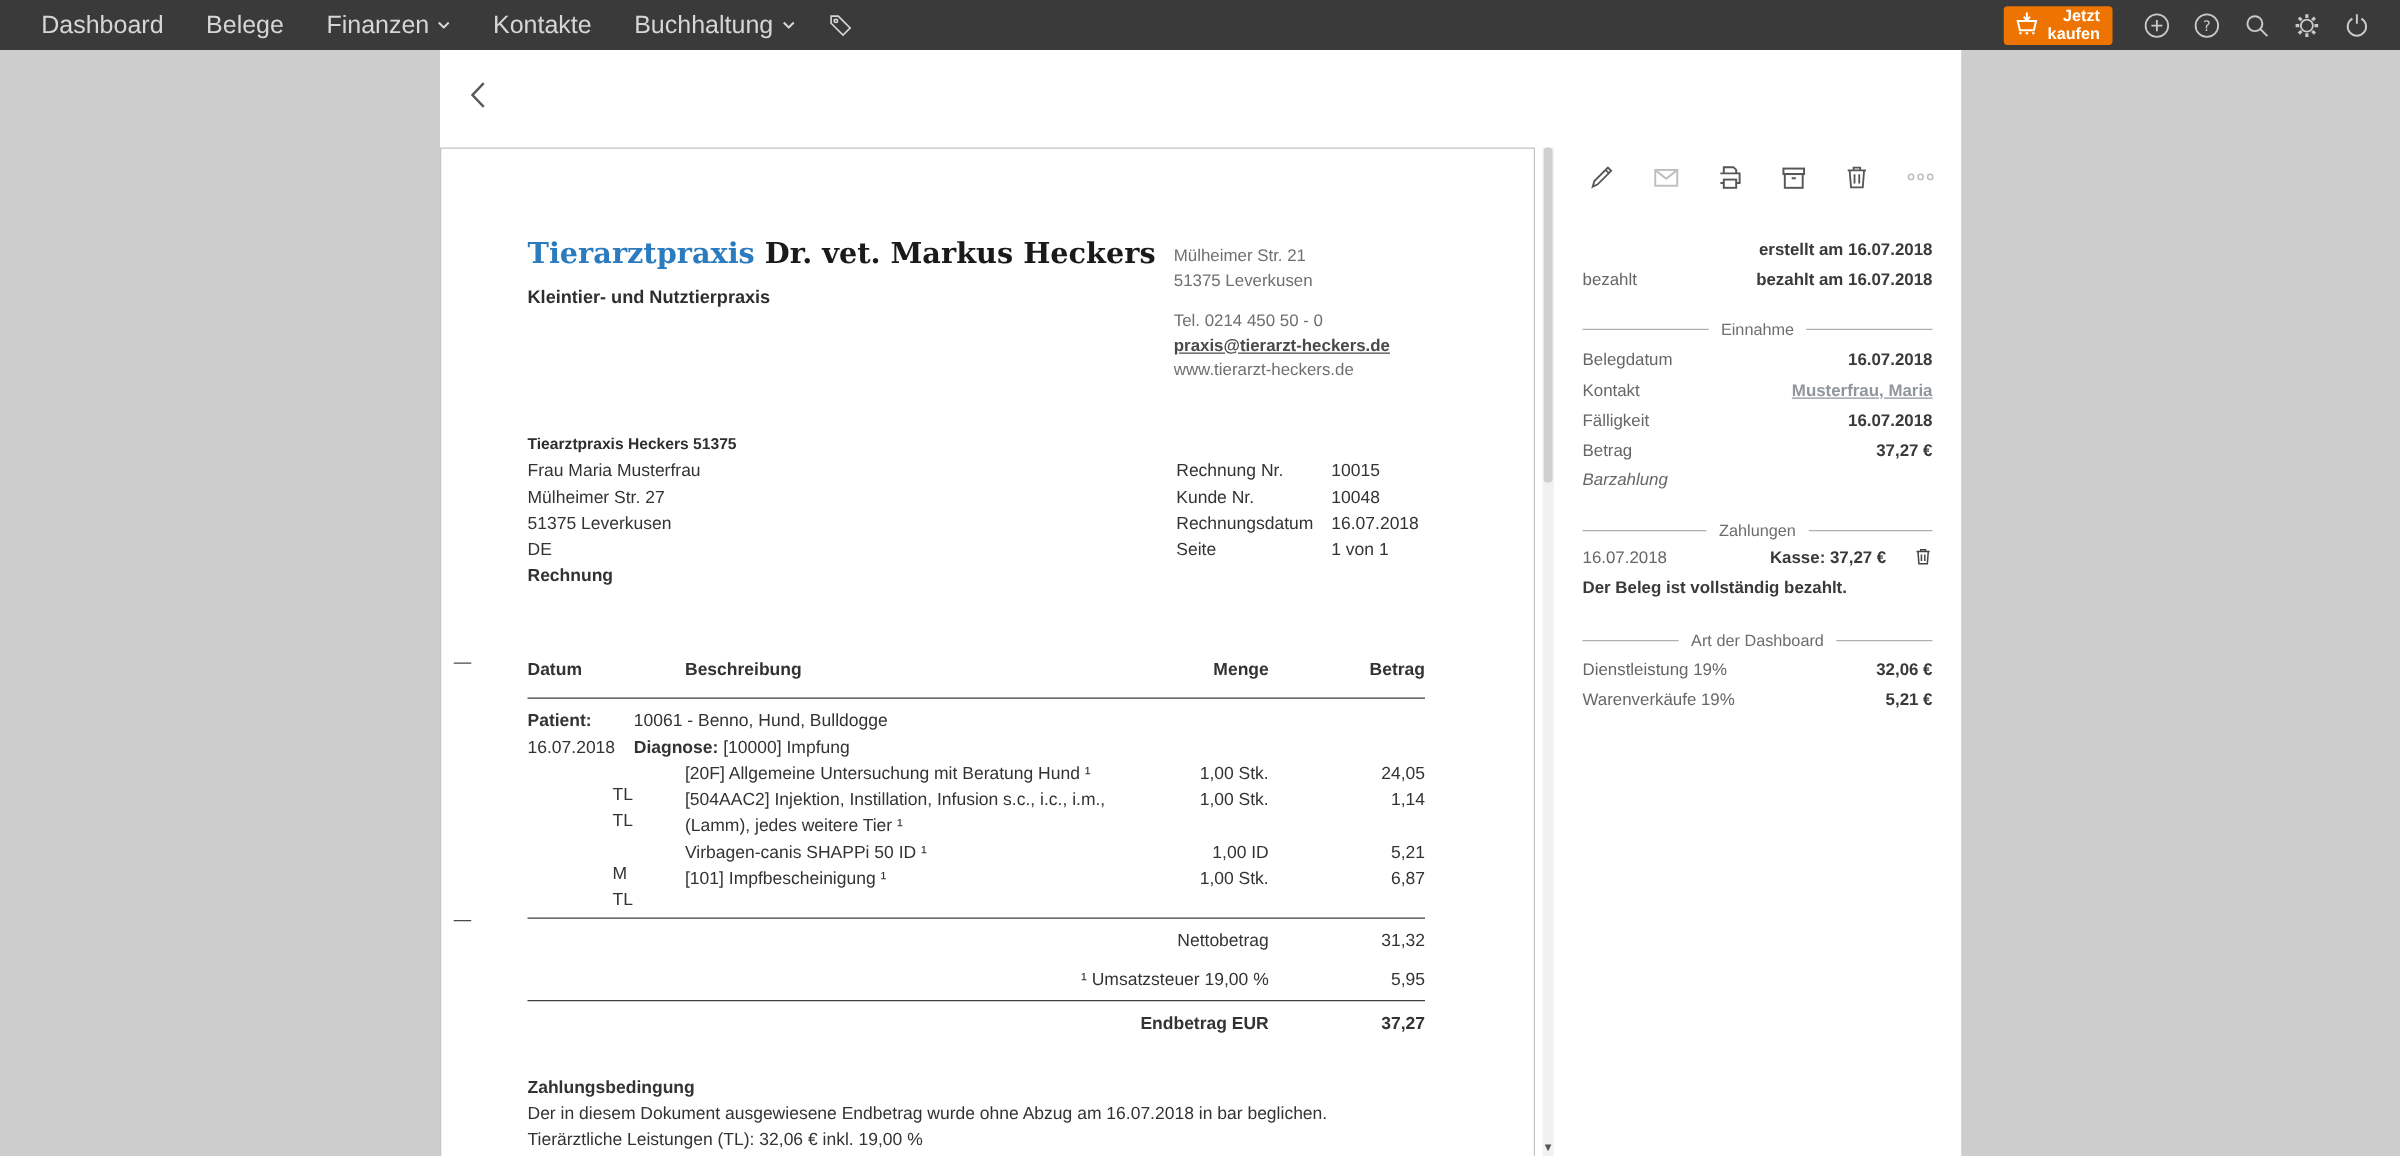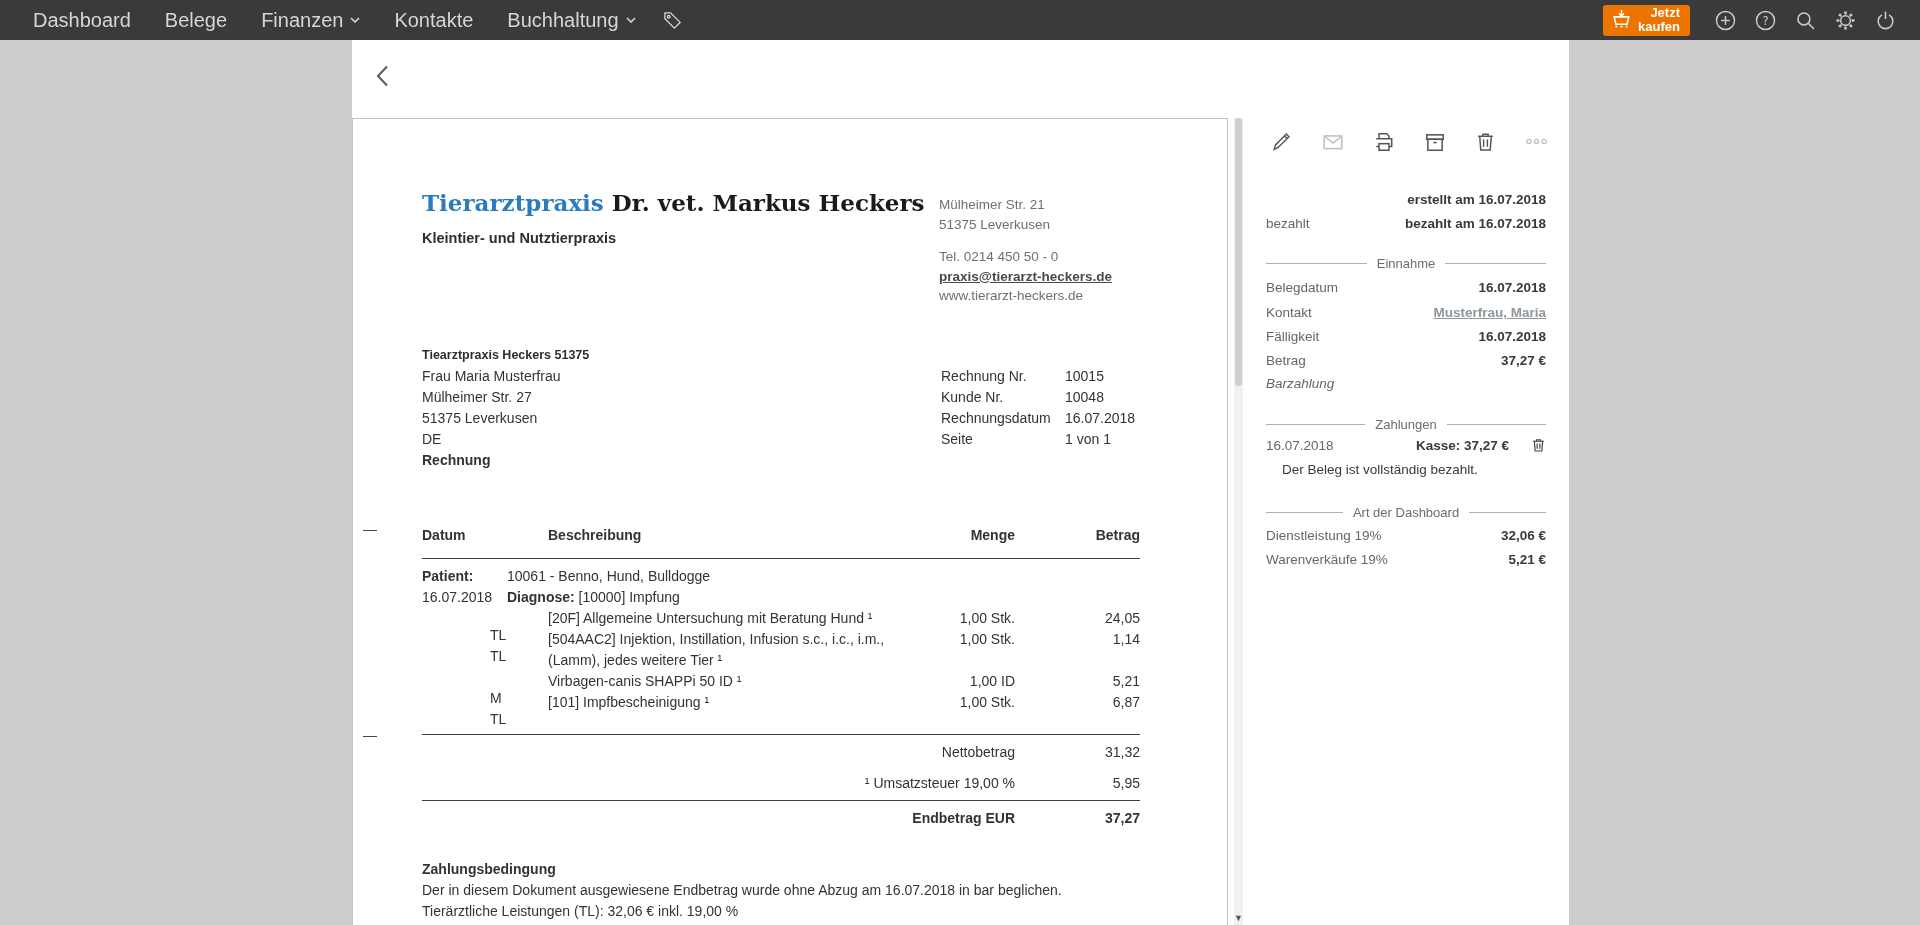"Der Beleg ist vollständig bezahlt." .note-bold { font-weight: normal -> bold; left: 16px -> 0 }
